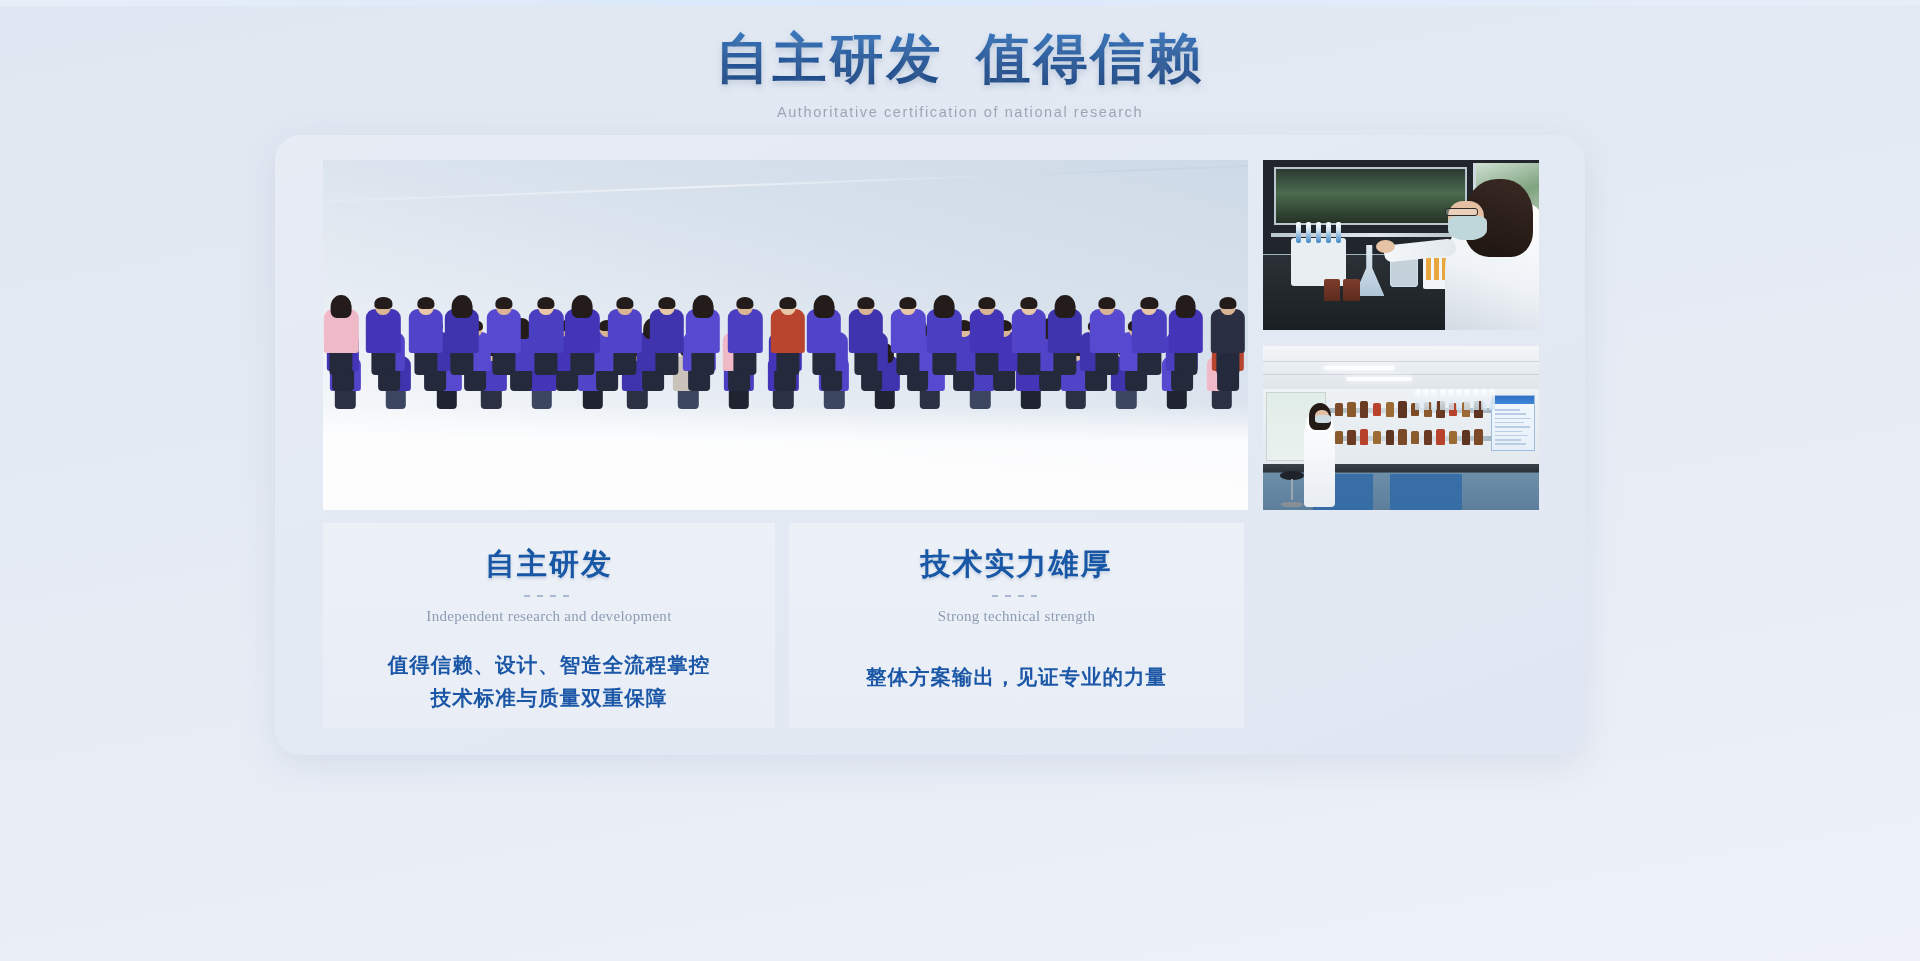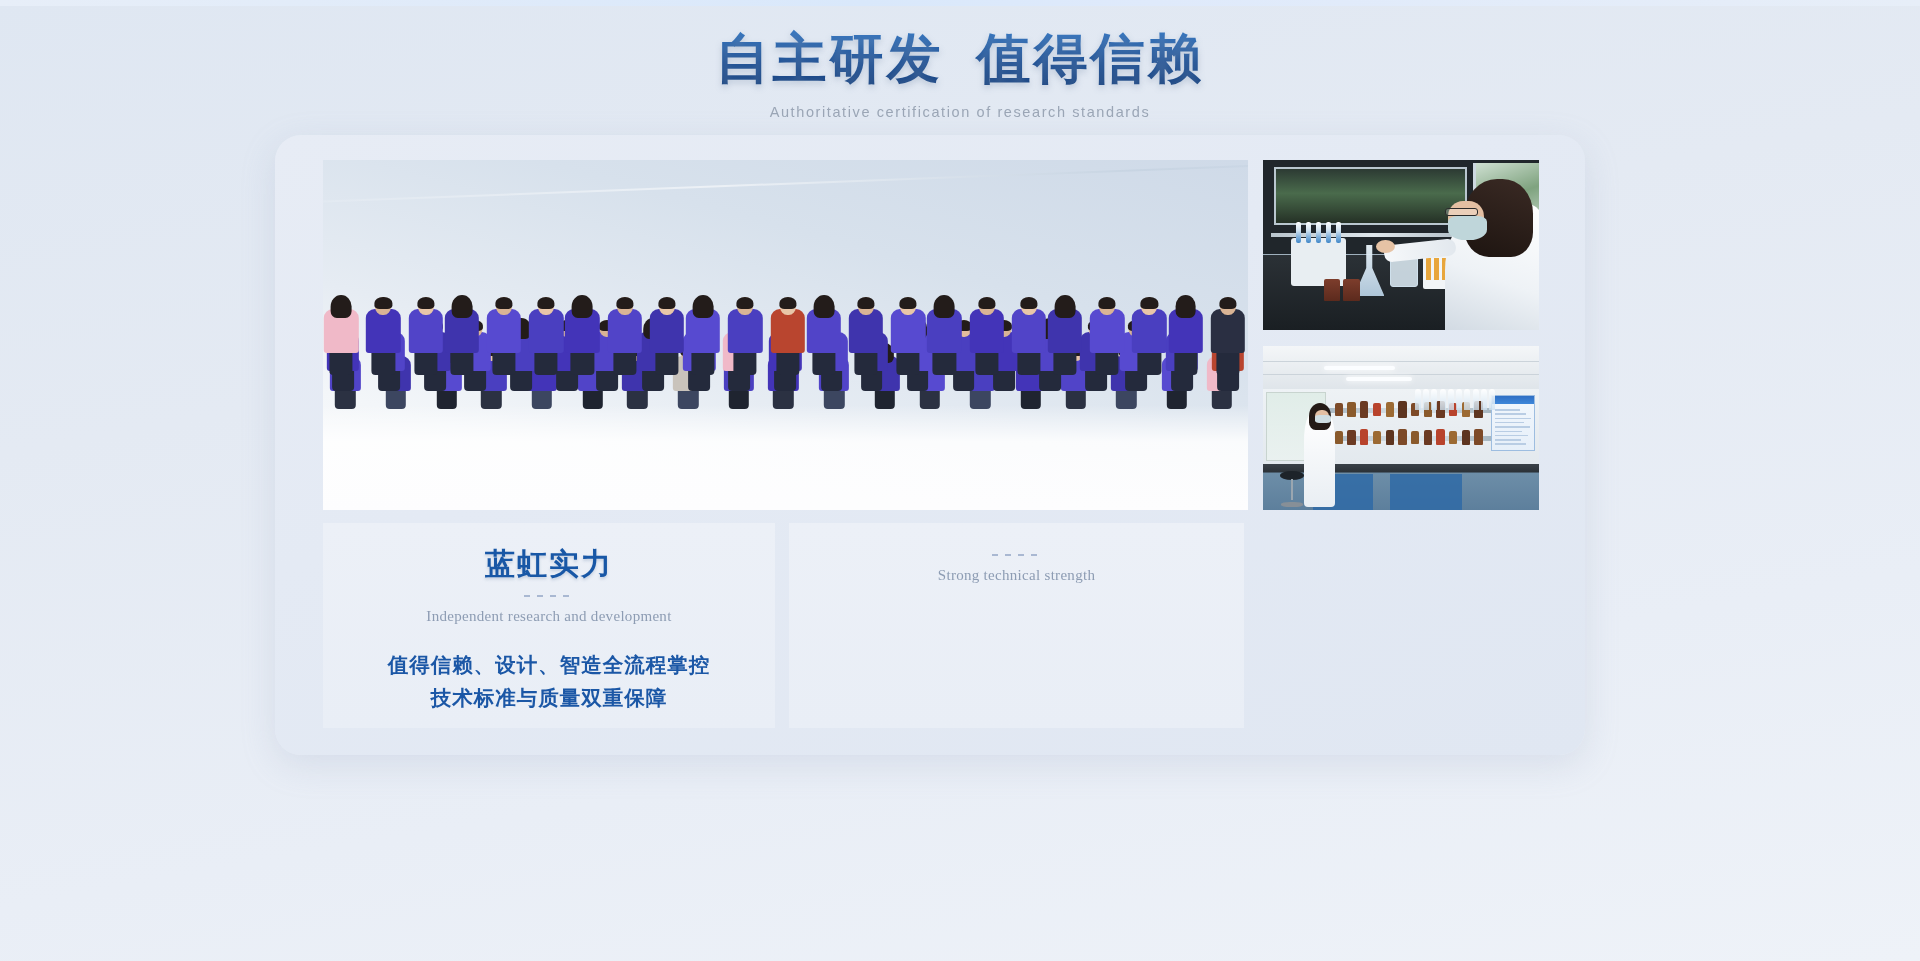"Authoritative certification of research" div.sub-title { text: research standards -> national research }
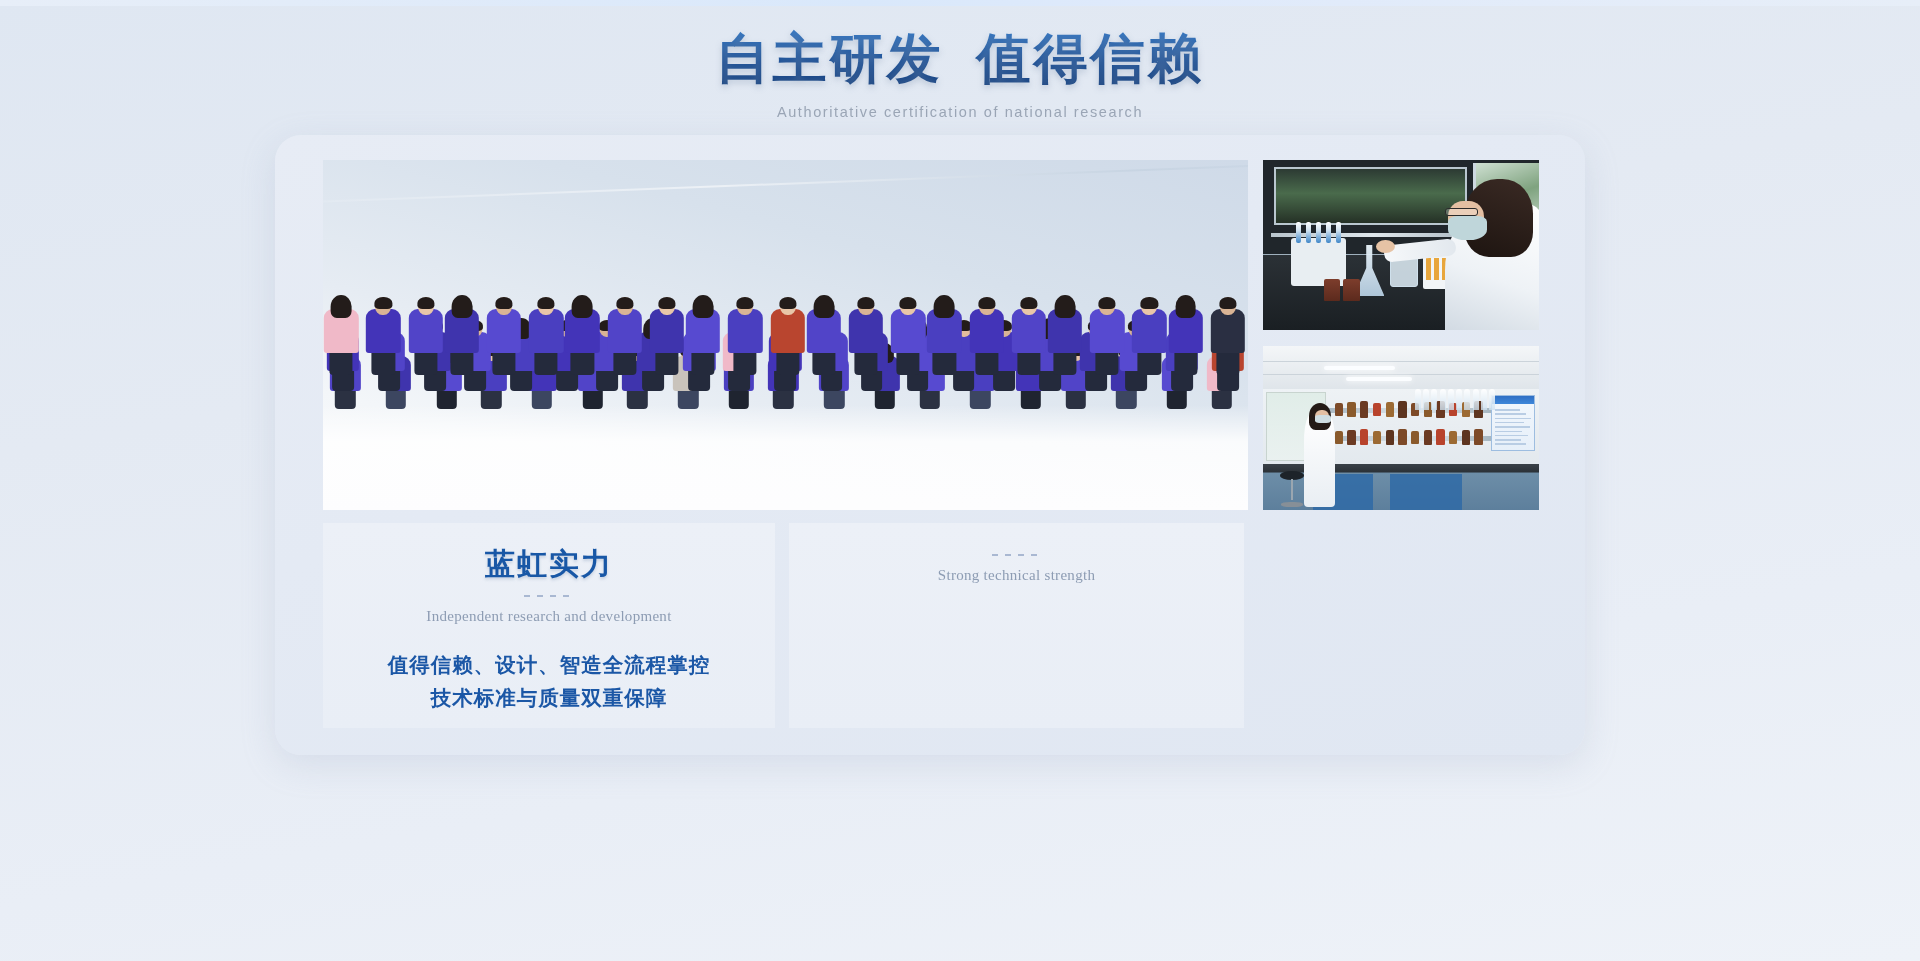"蓝虹实力" div.f-title { text: 蓝虹实力 -> 自主研发 }
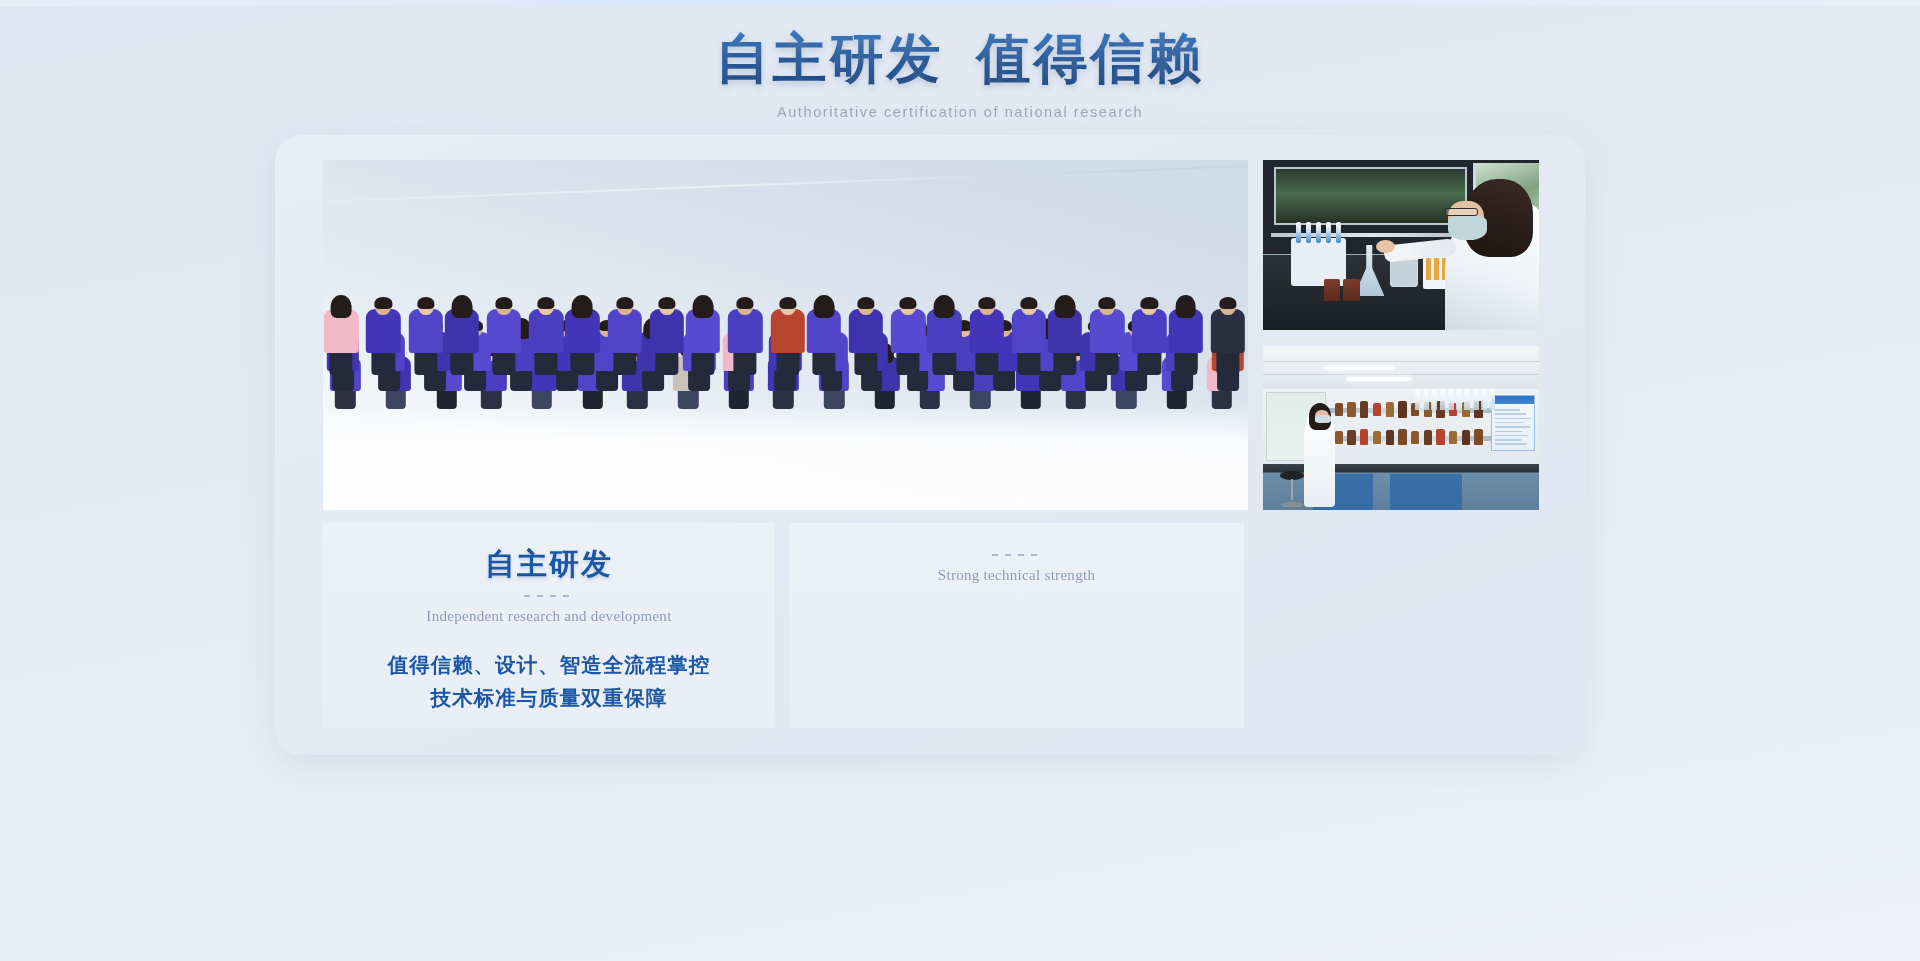"技术实力雄厚" div.f-title { html: none -> <div>技术实力雄厚</div> }
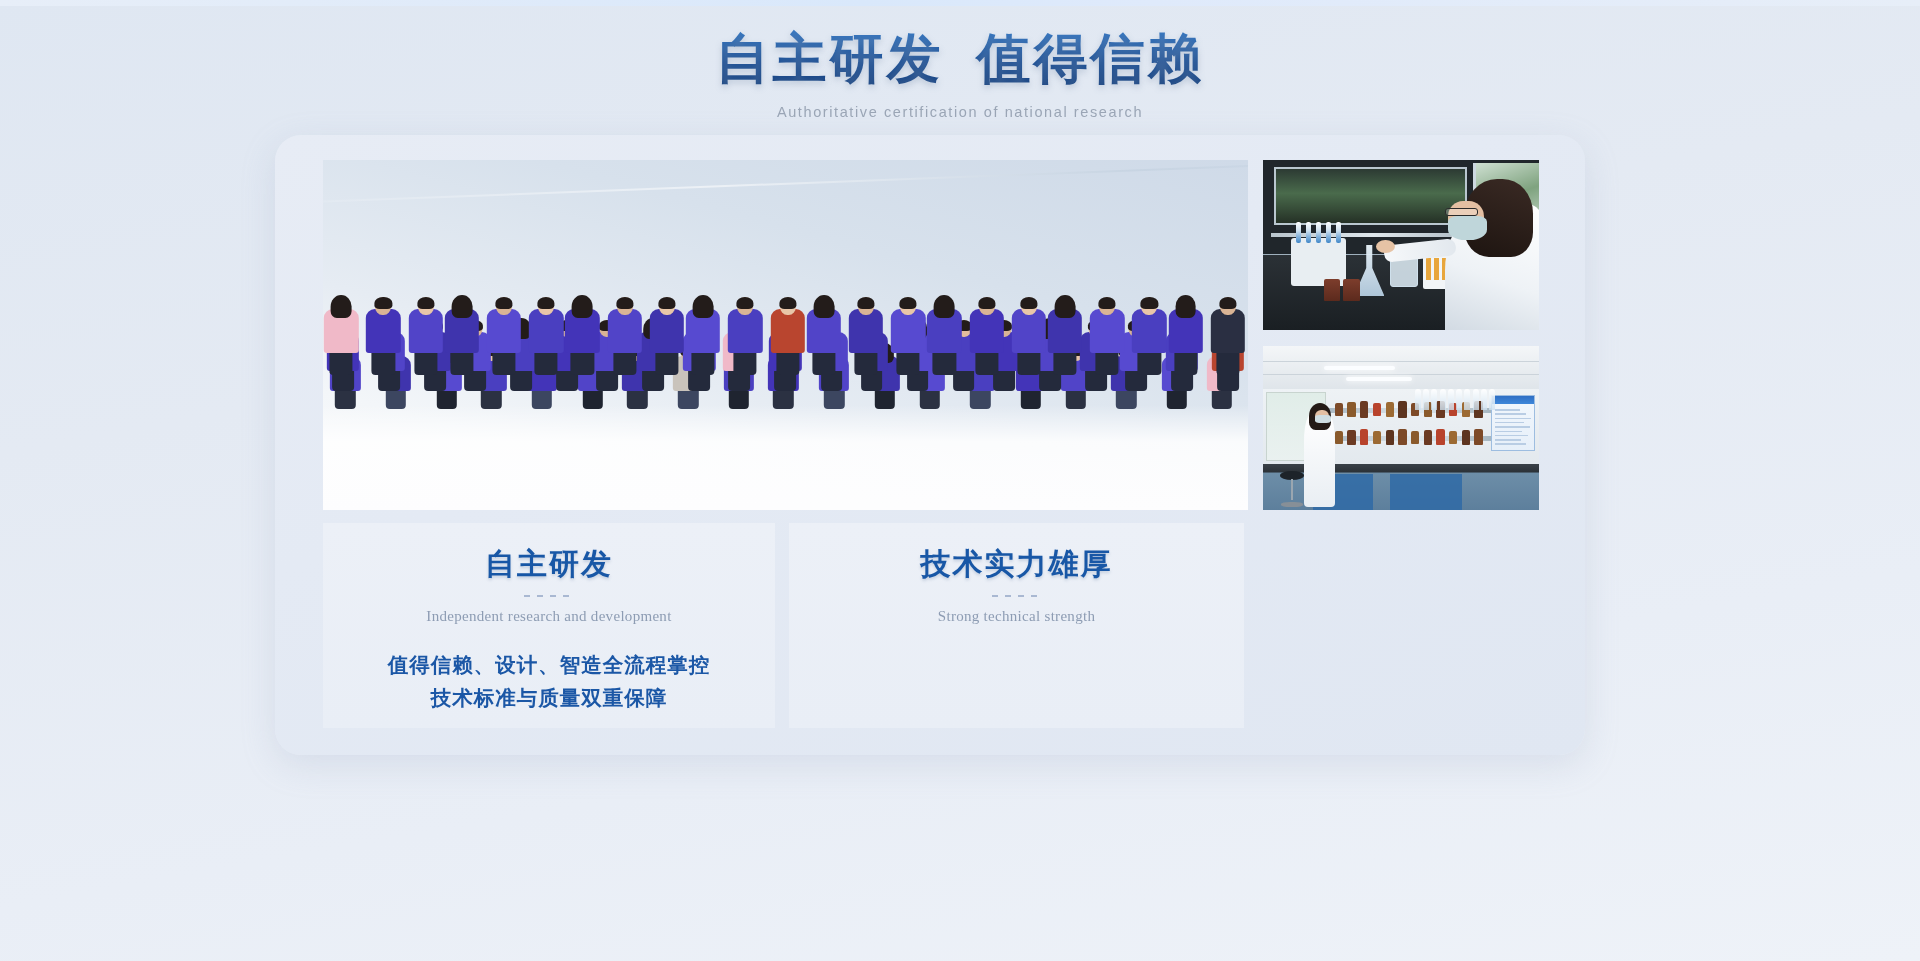"整体方案输出，见证专业的力量" div.f-desc { html: none -> <div>整体方案输出，见证专业的力量</div> }
